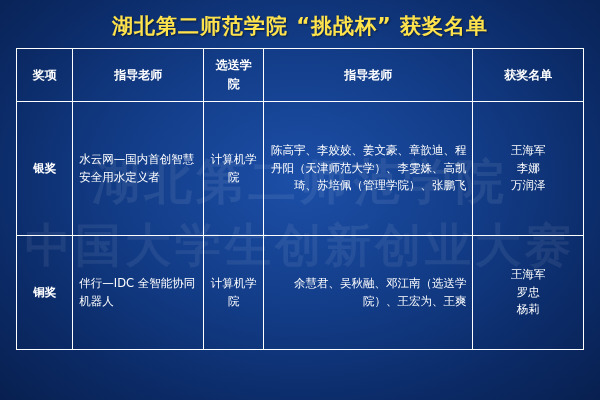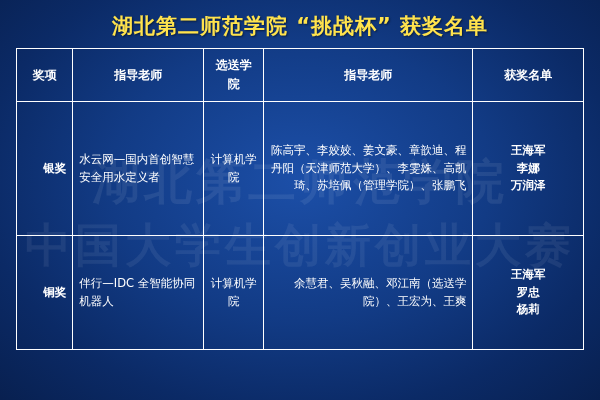"王海军" td.c-teachers { font-weight: bold -> none }
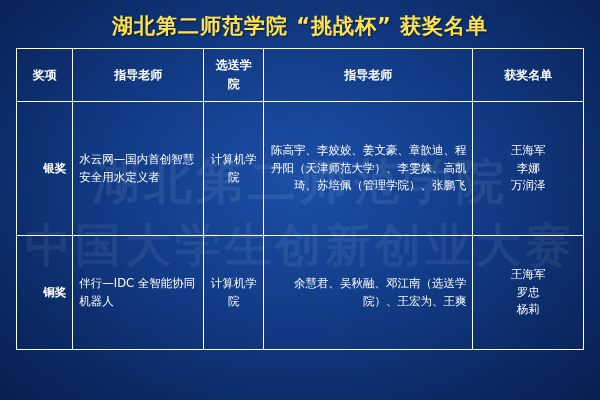"银奖" td.c-award { text-align: right -> center }
